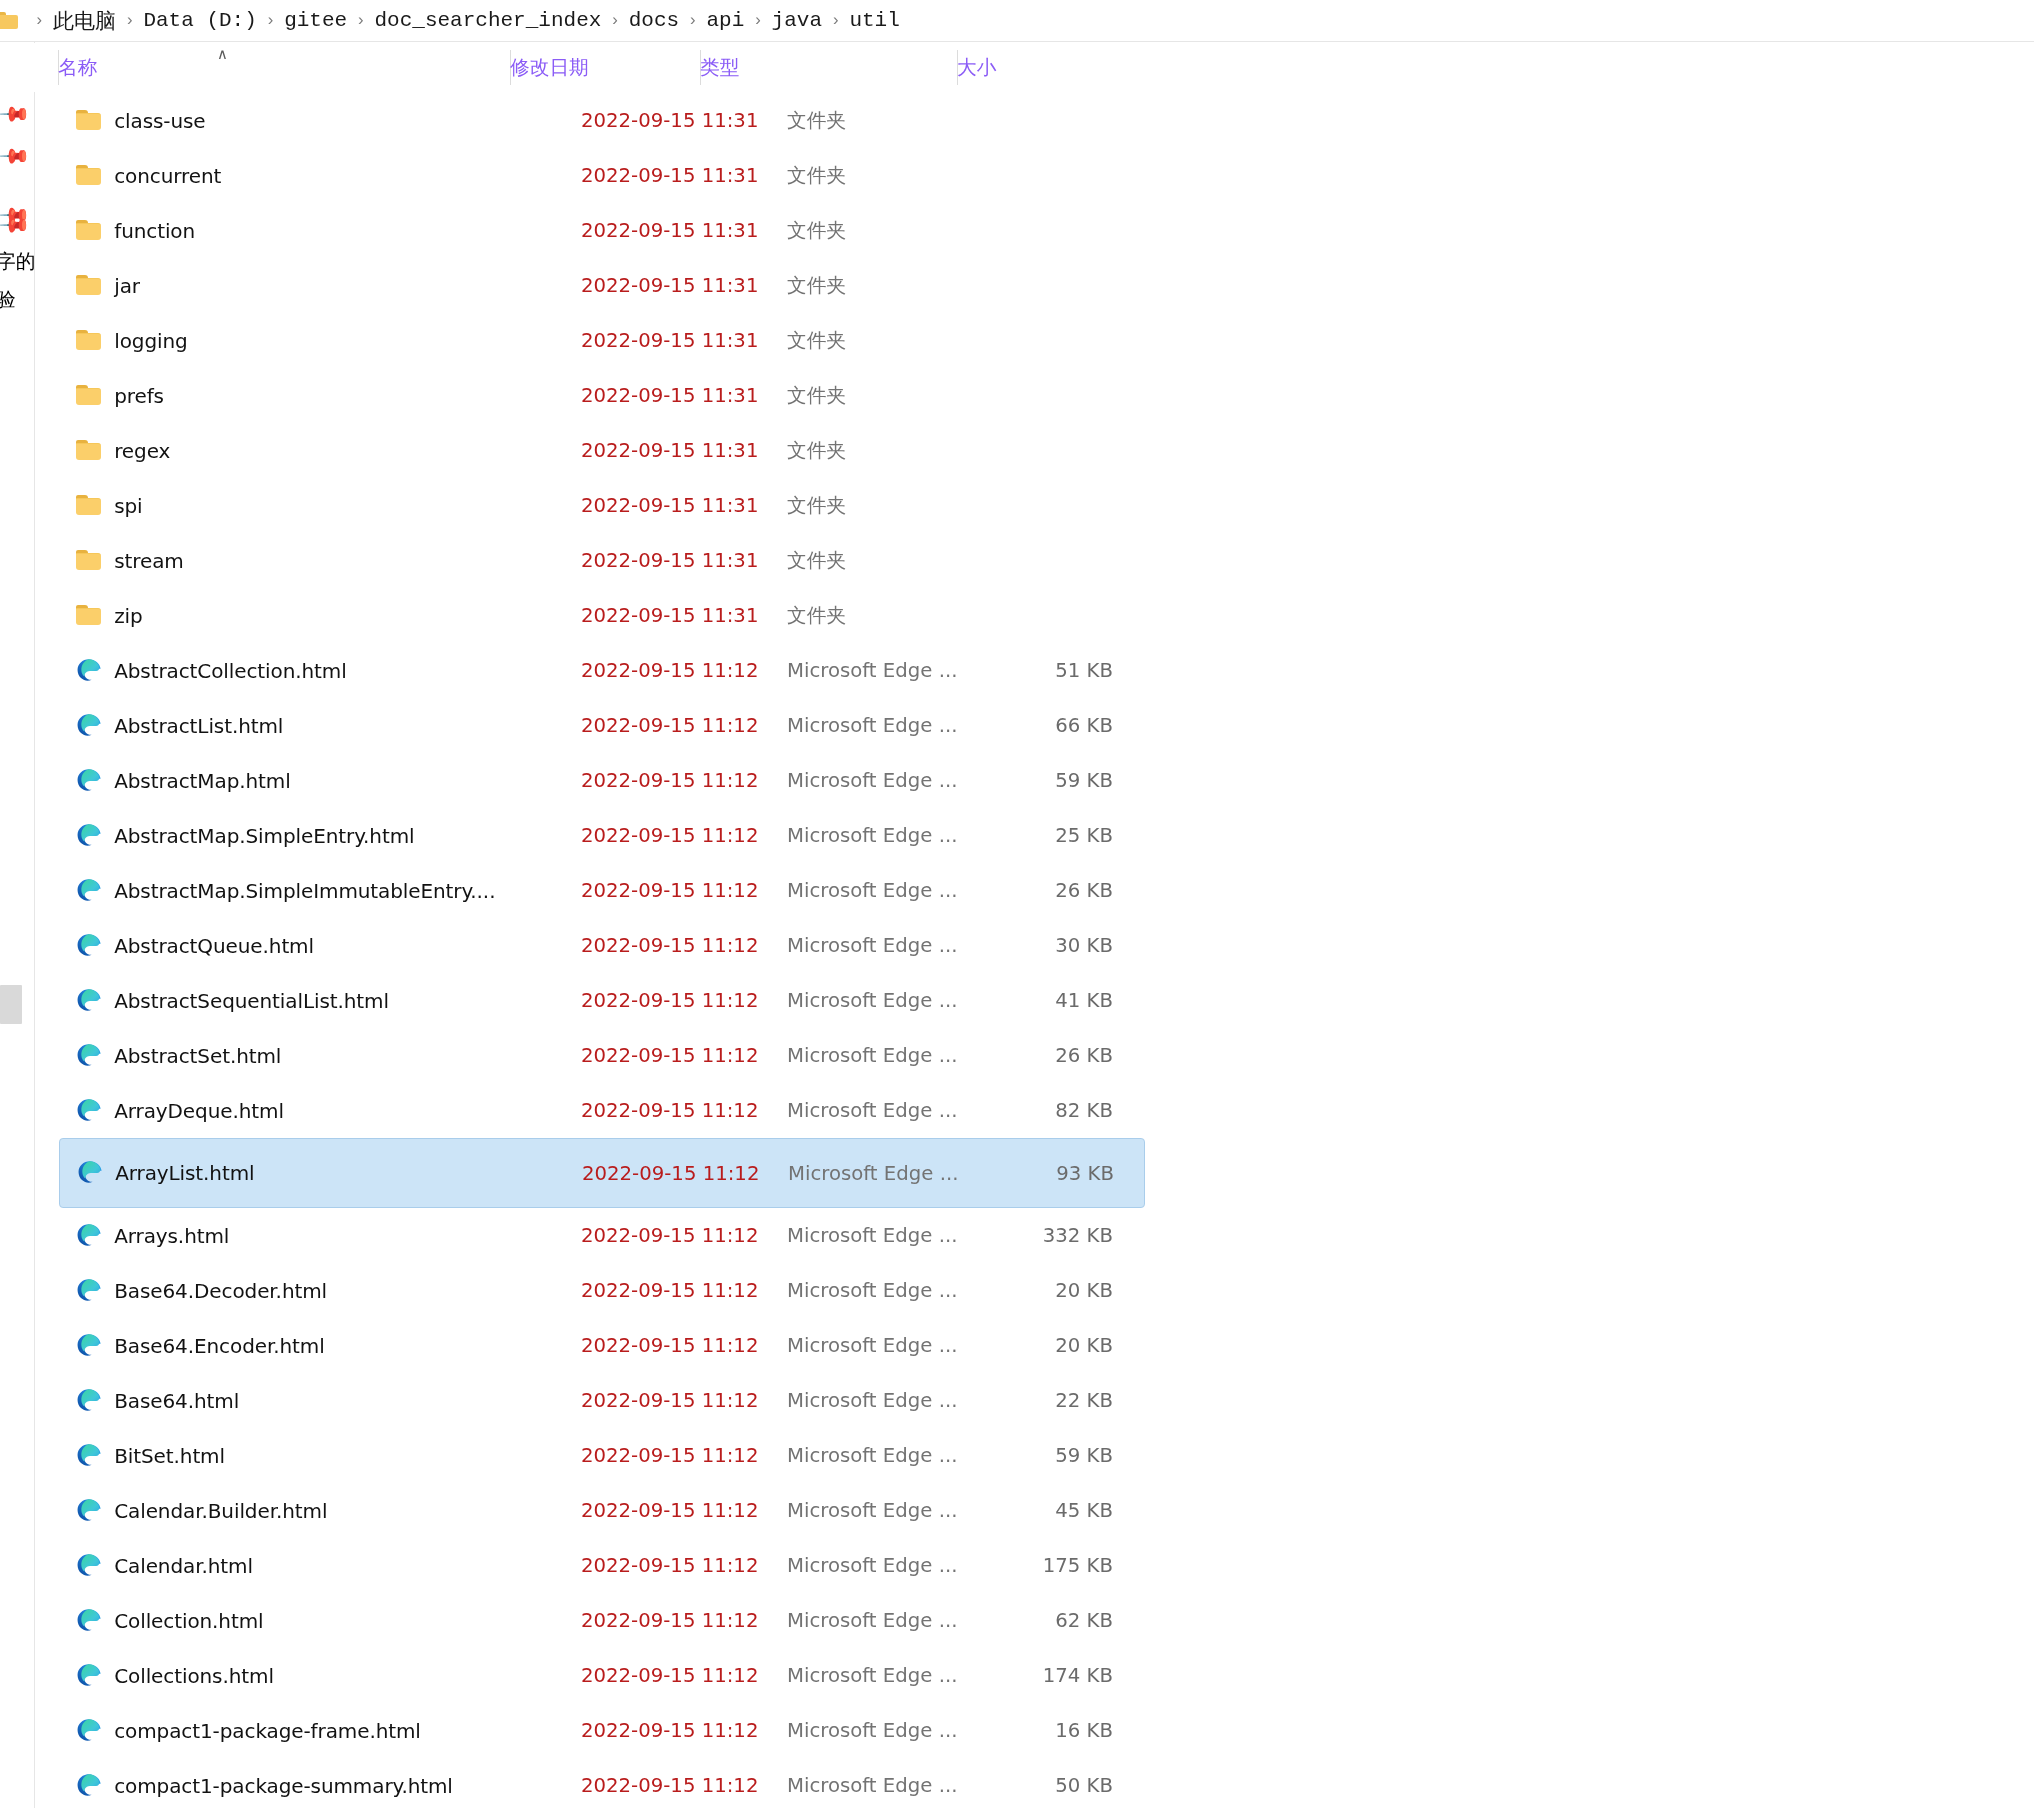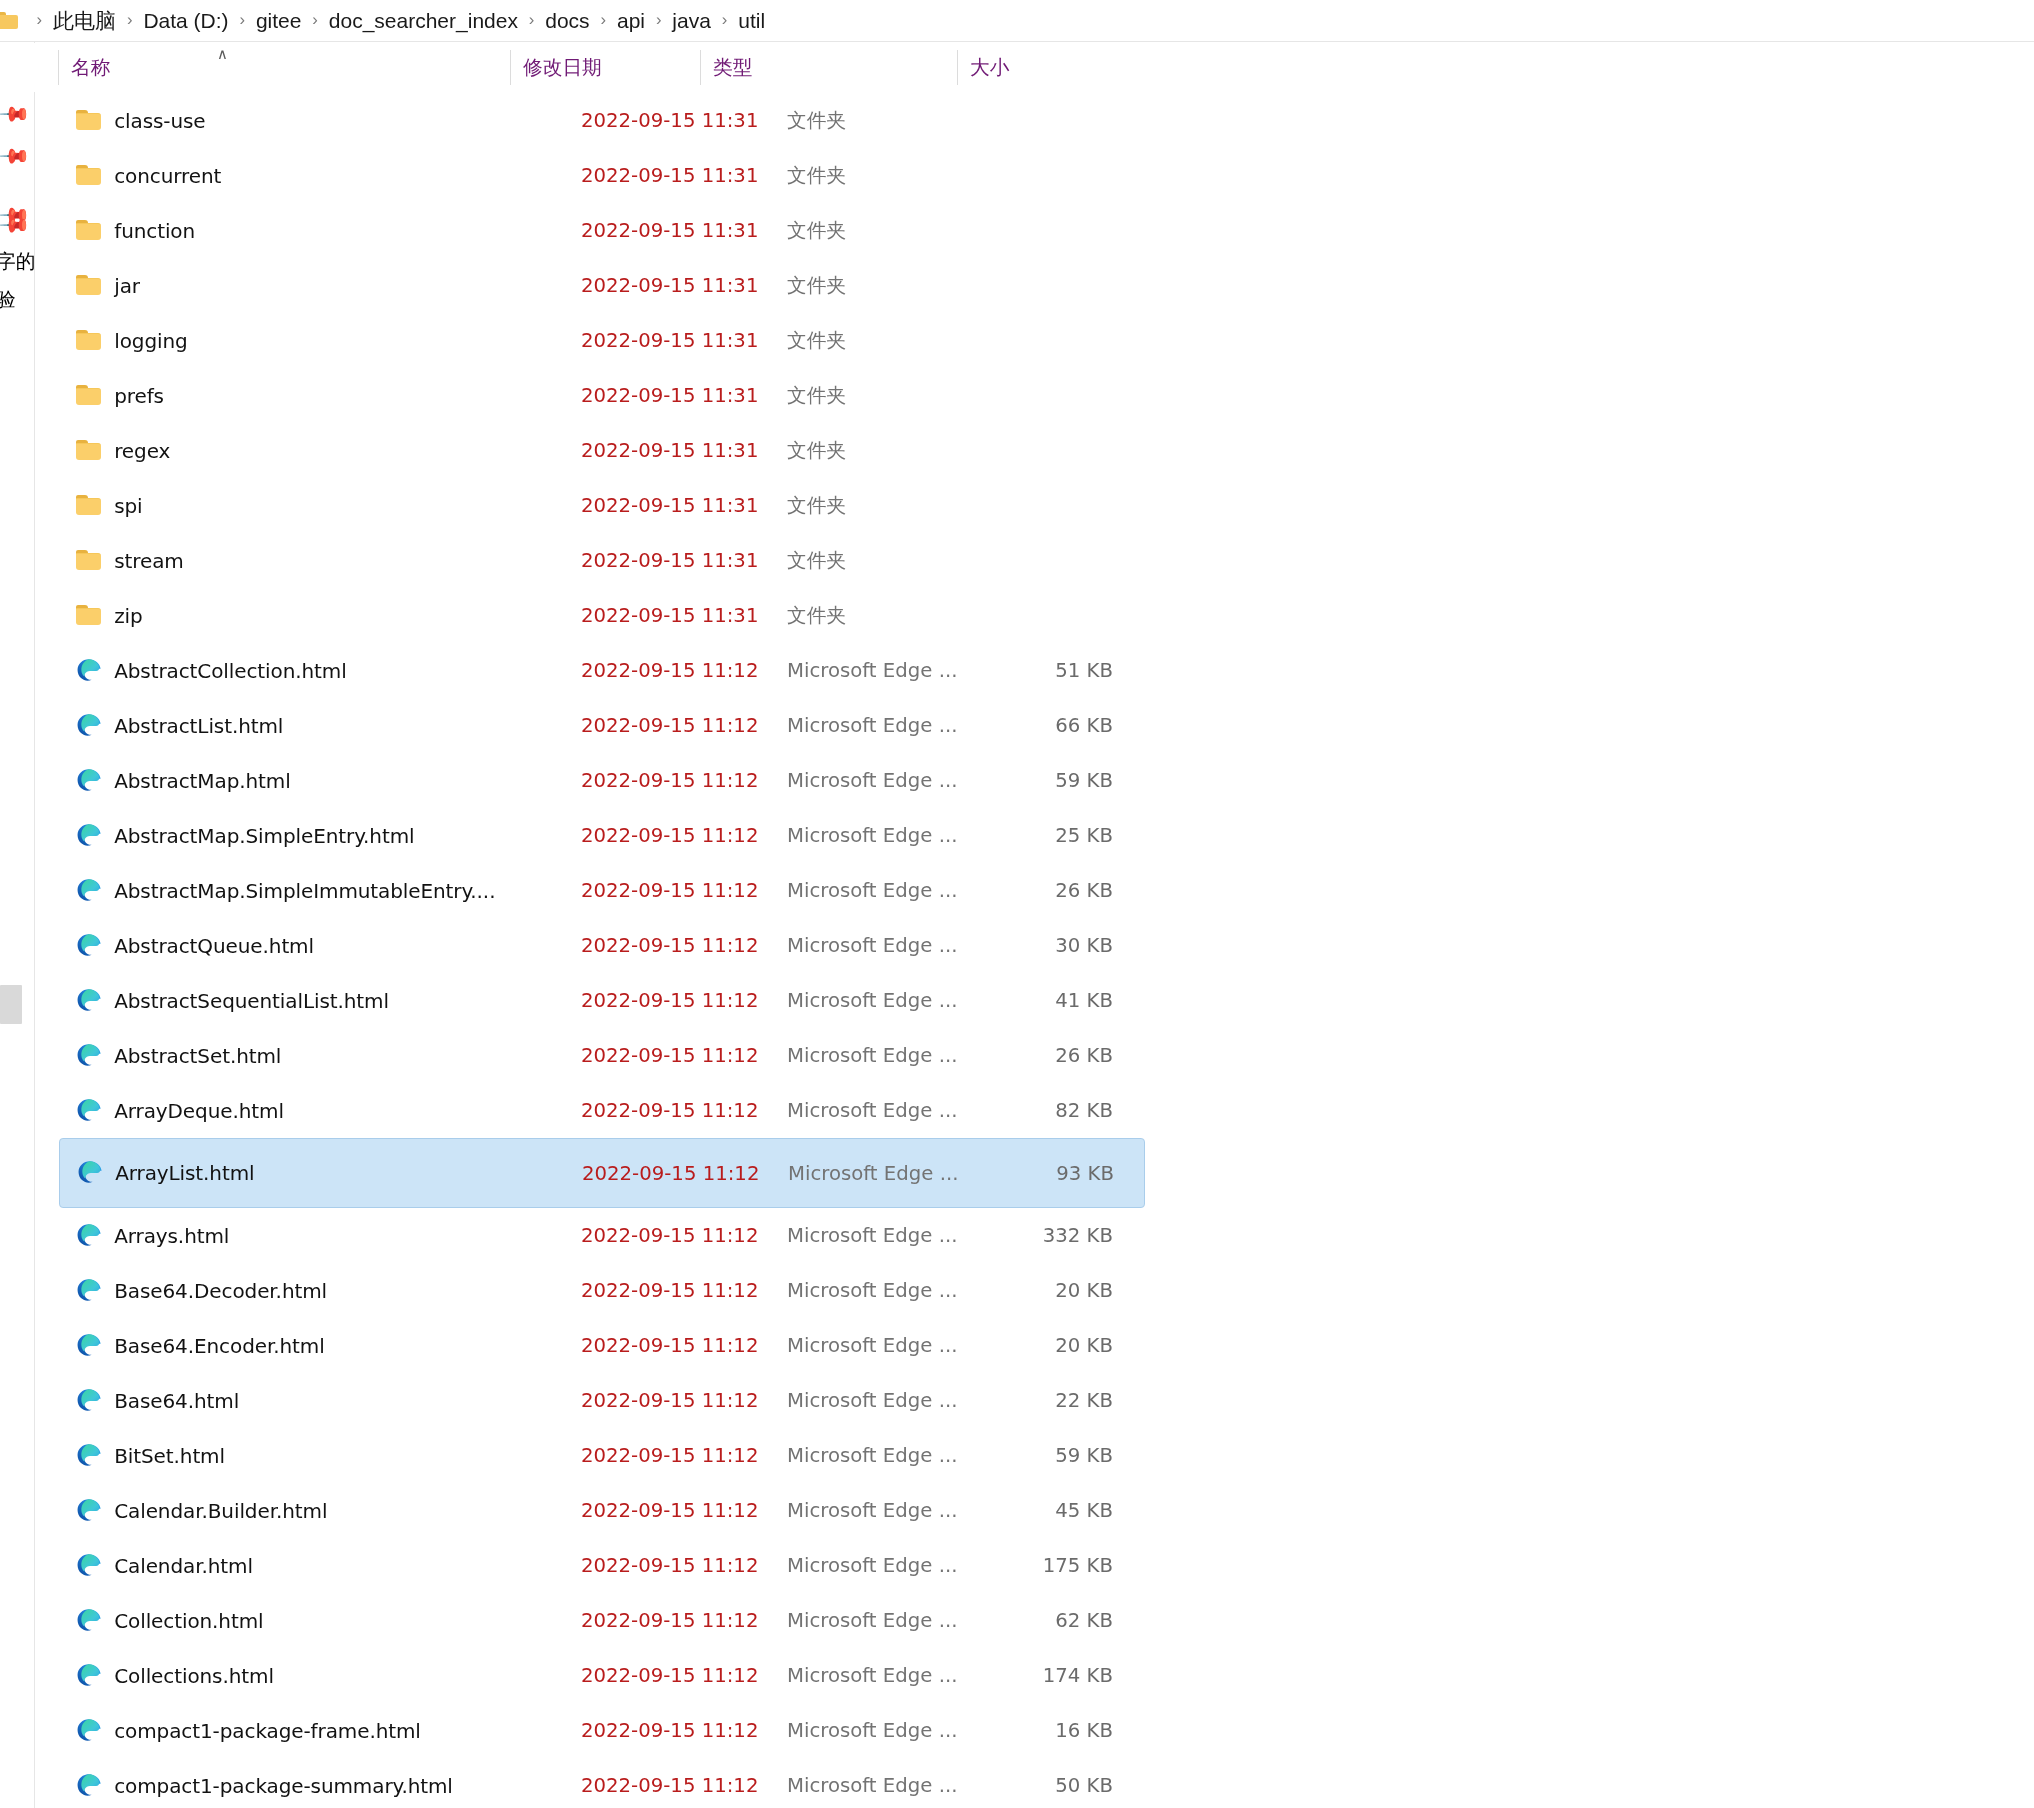"此电脑" .bc-item { font-family: Liberation Sans, sans-serif -> Liberation Mono, monospace }
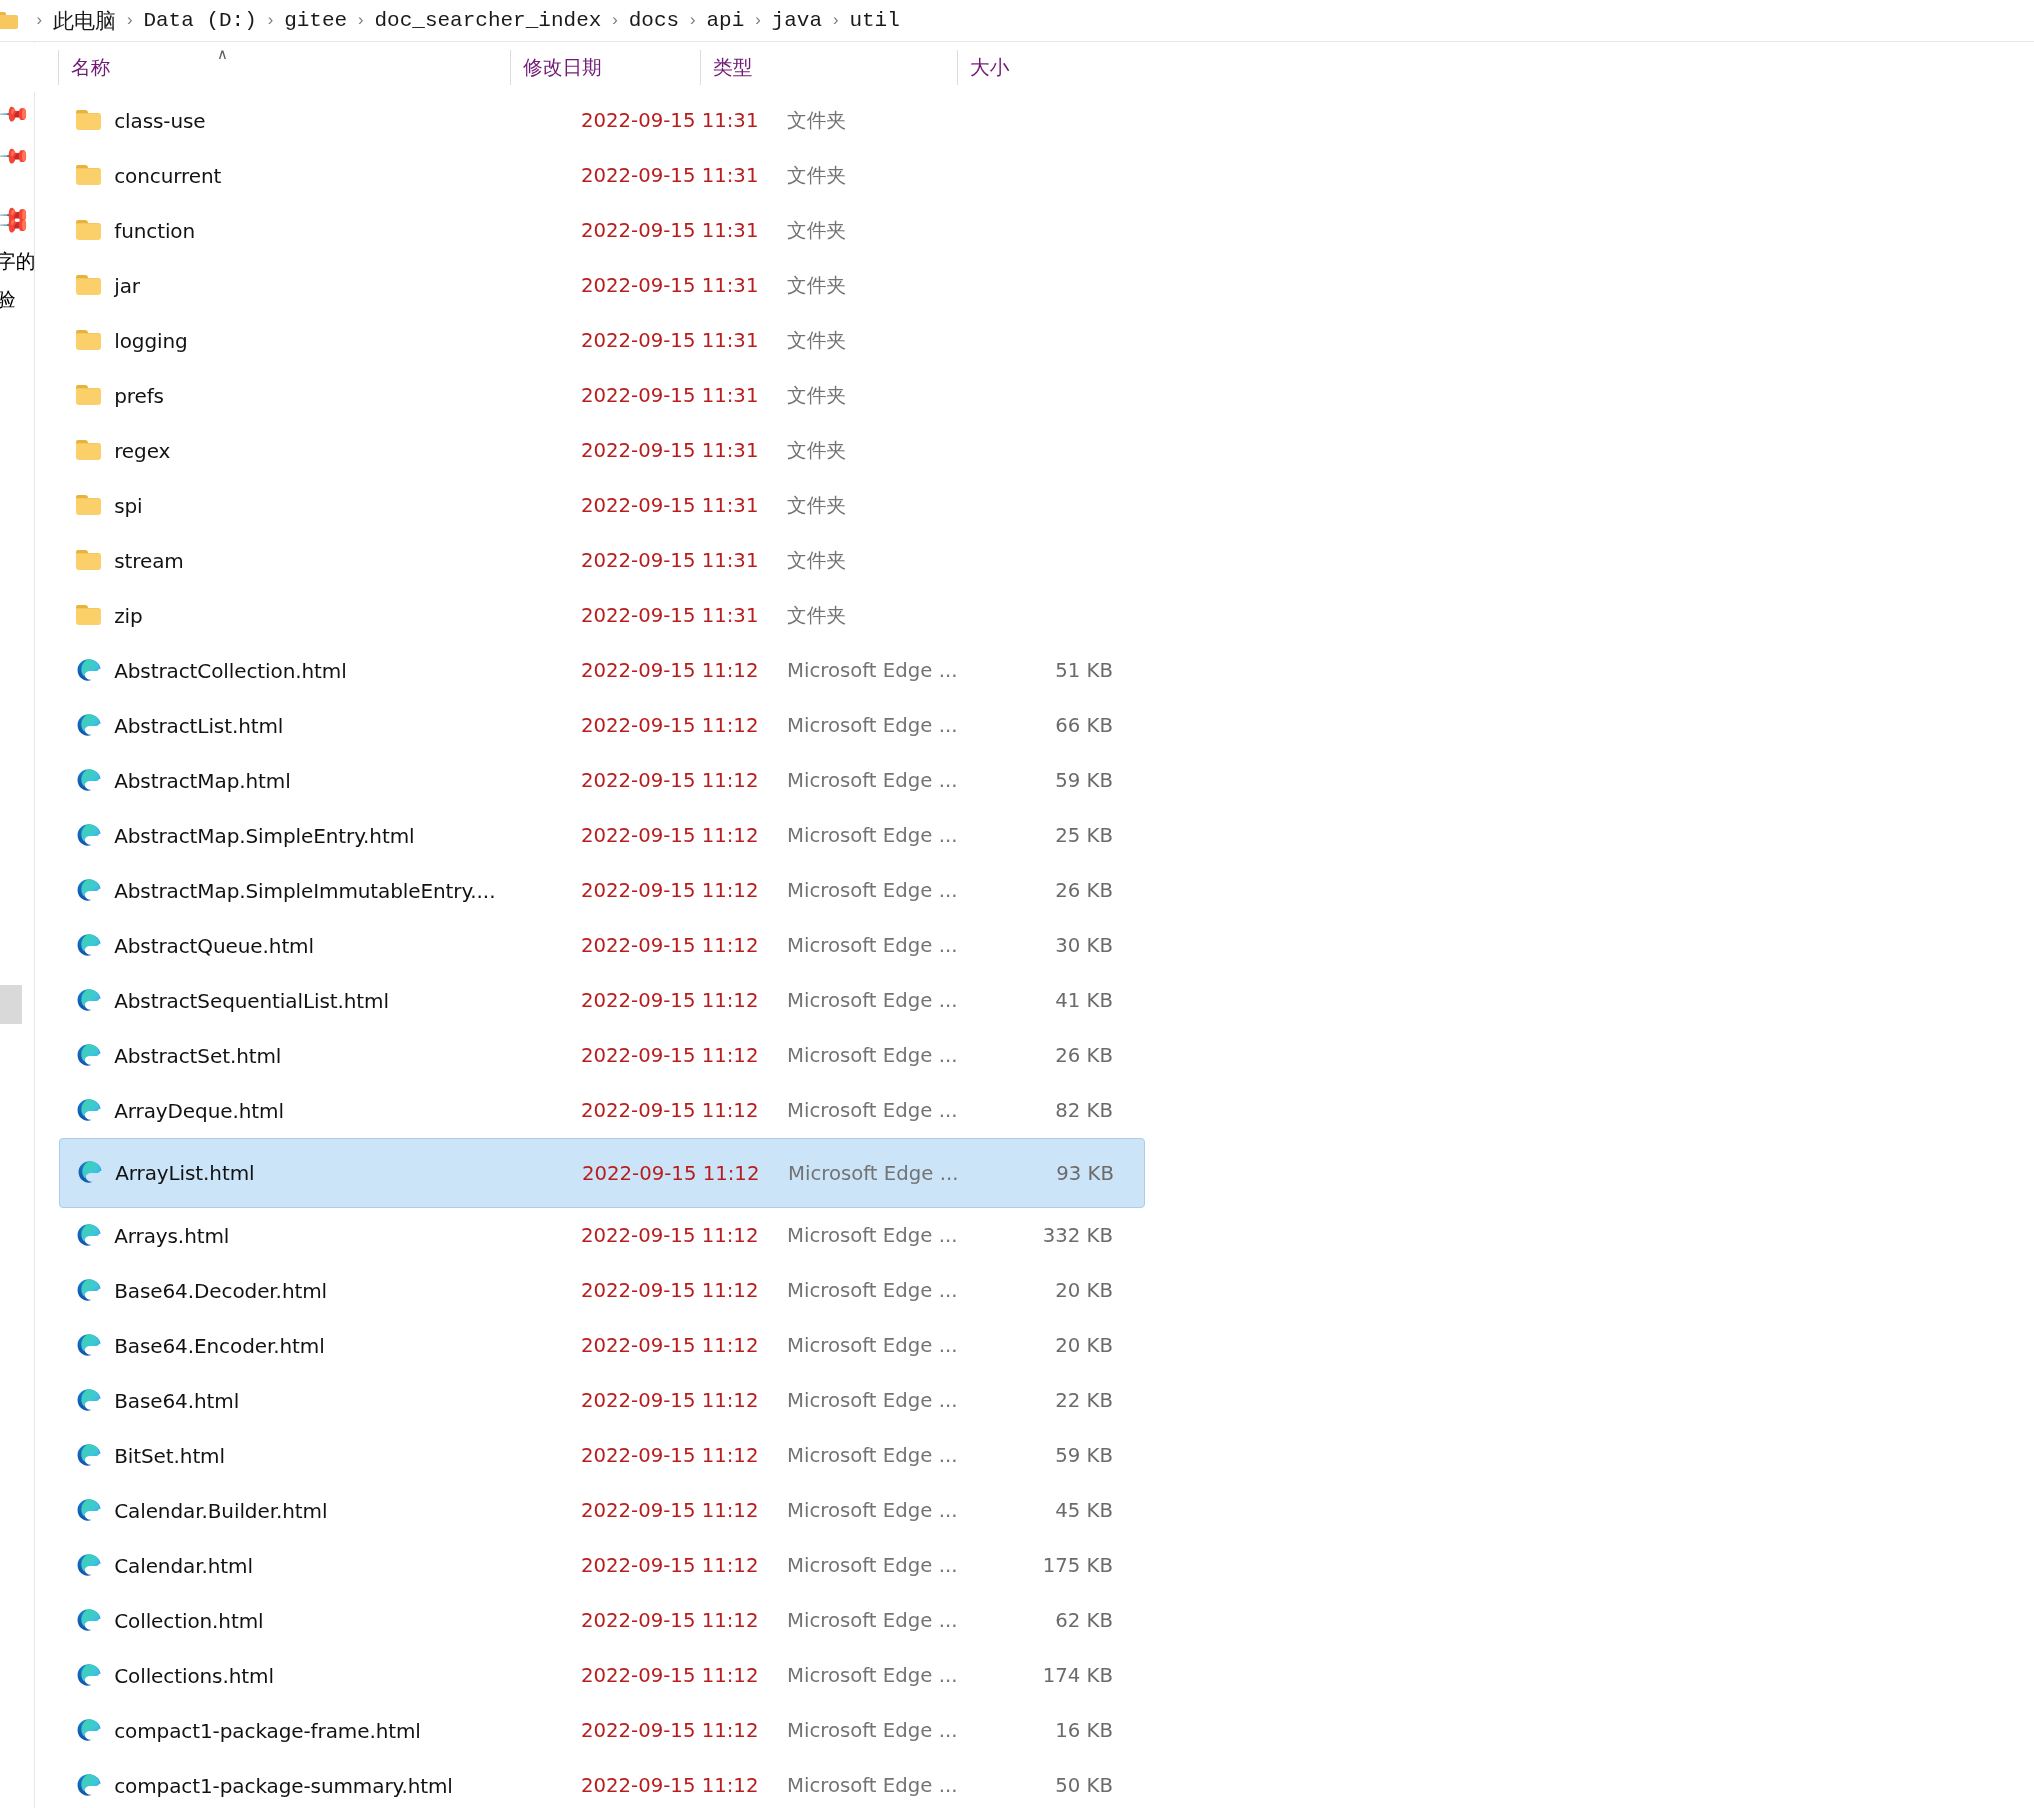"名称" .col-cell { color: #701a75 -> #8b5cf6; padding-left: 13px -> 0 }
